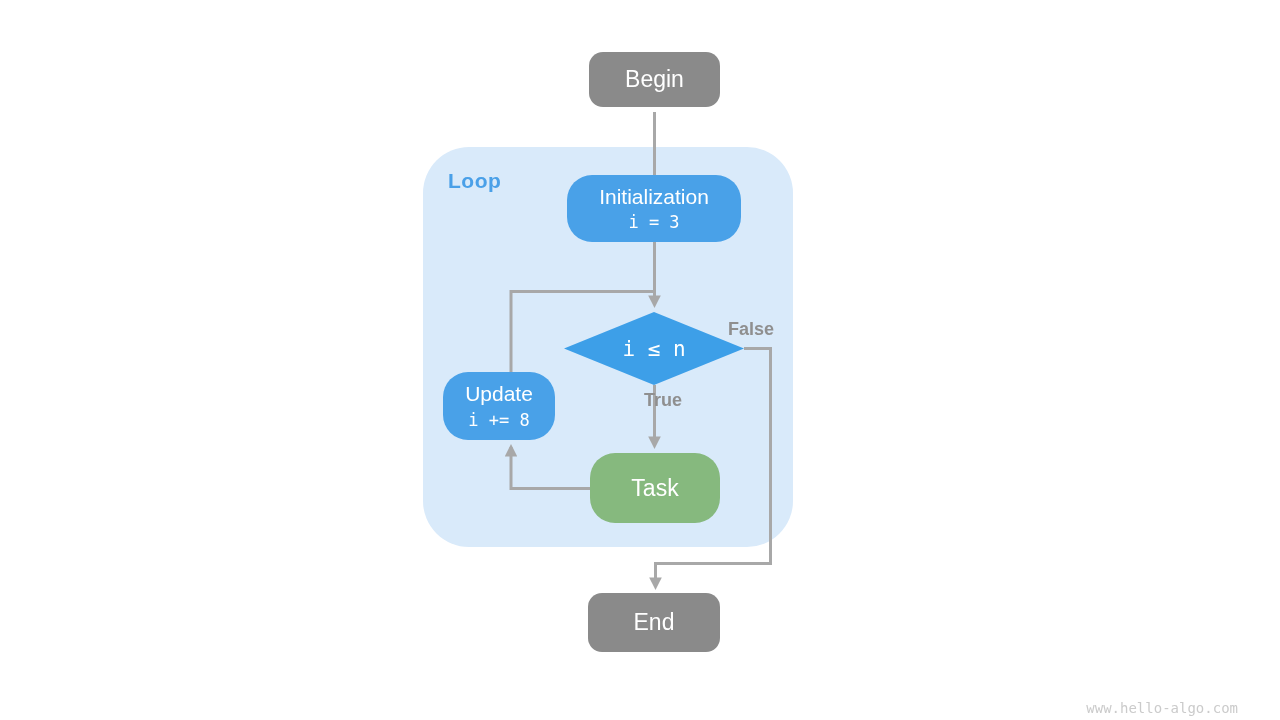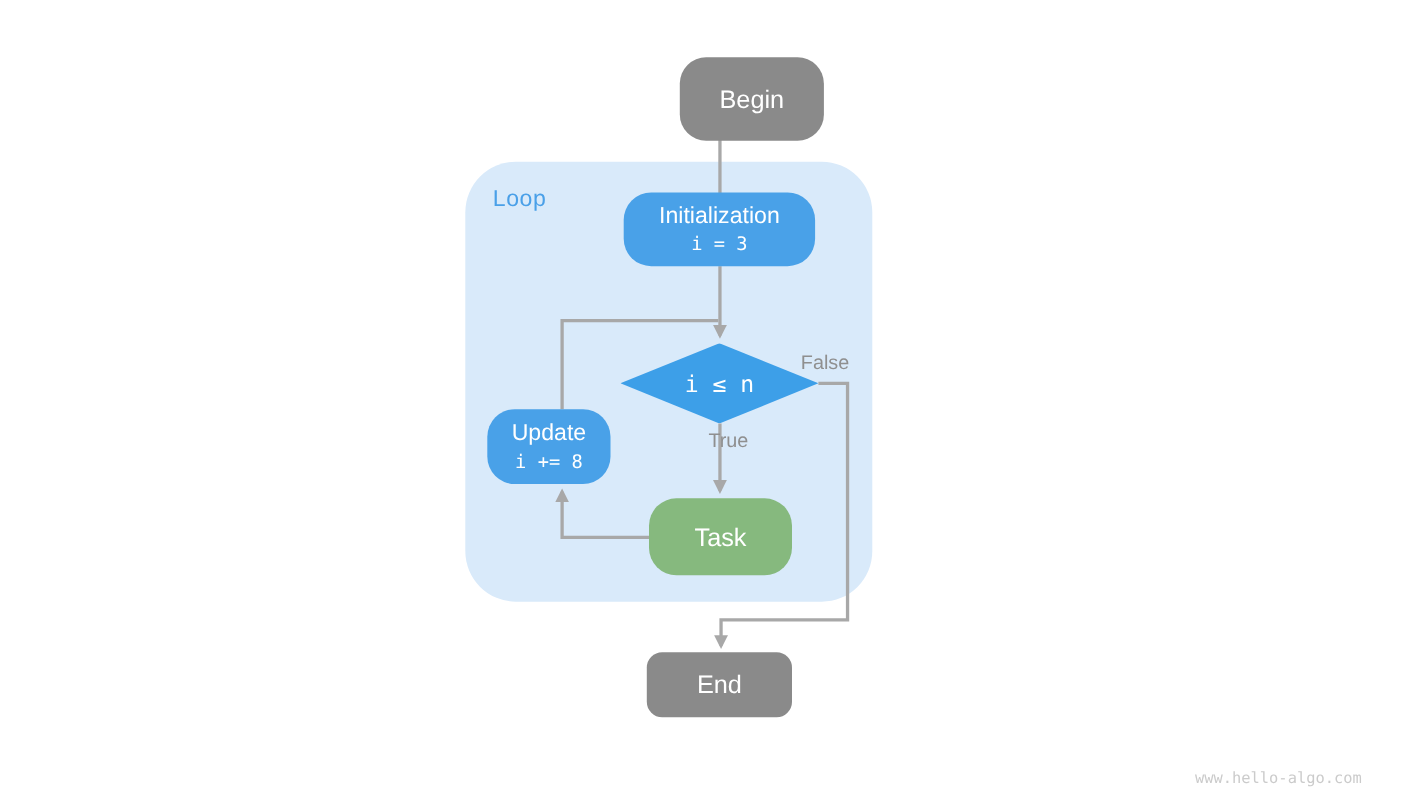"Begin" .node-begin { border-radius: 24px -> none; height: 76px -> 55px; left: 618px -> 589px }
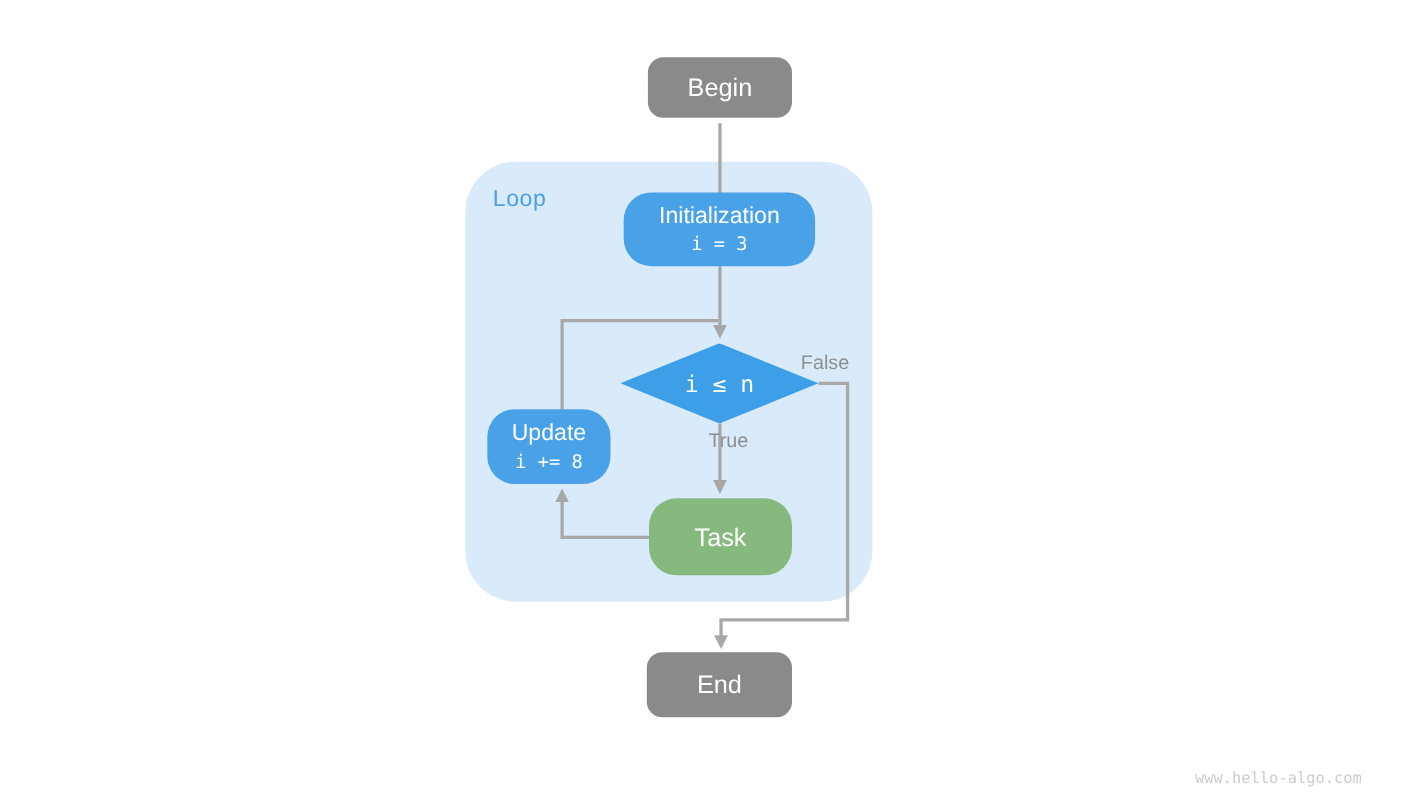"Loop" .loop-label { font-weight: normal -> bold }
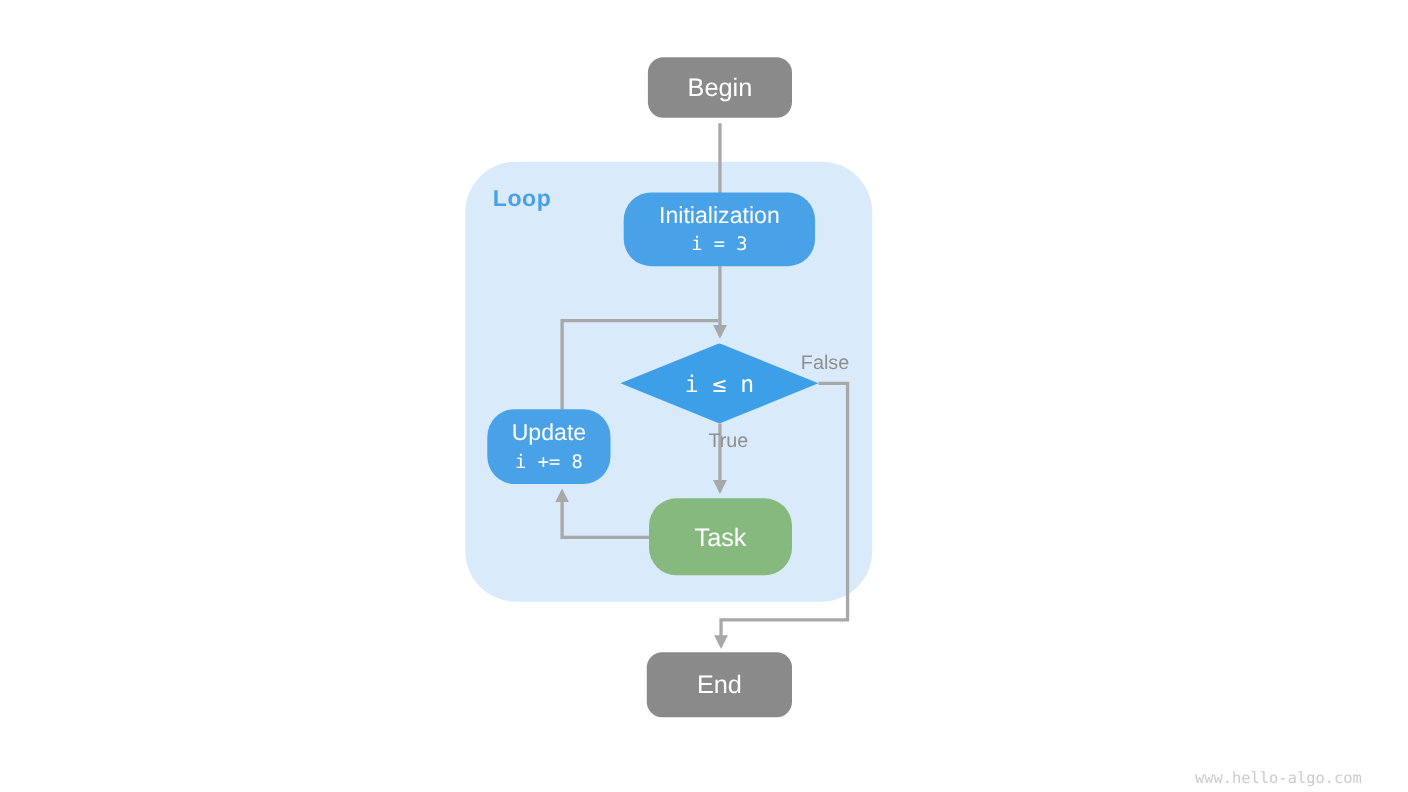"False" .edge-label { font-weight: normal -> bold }
